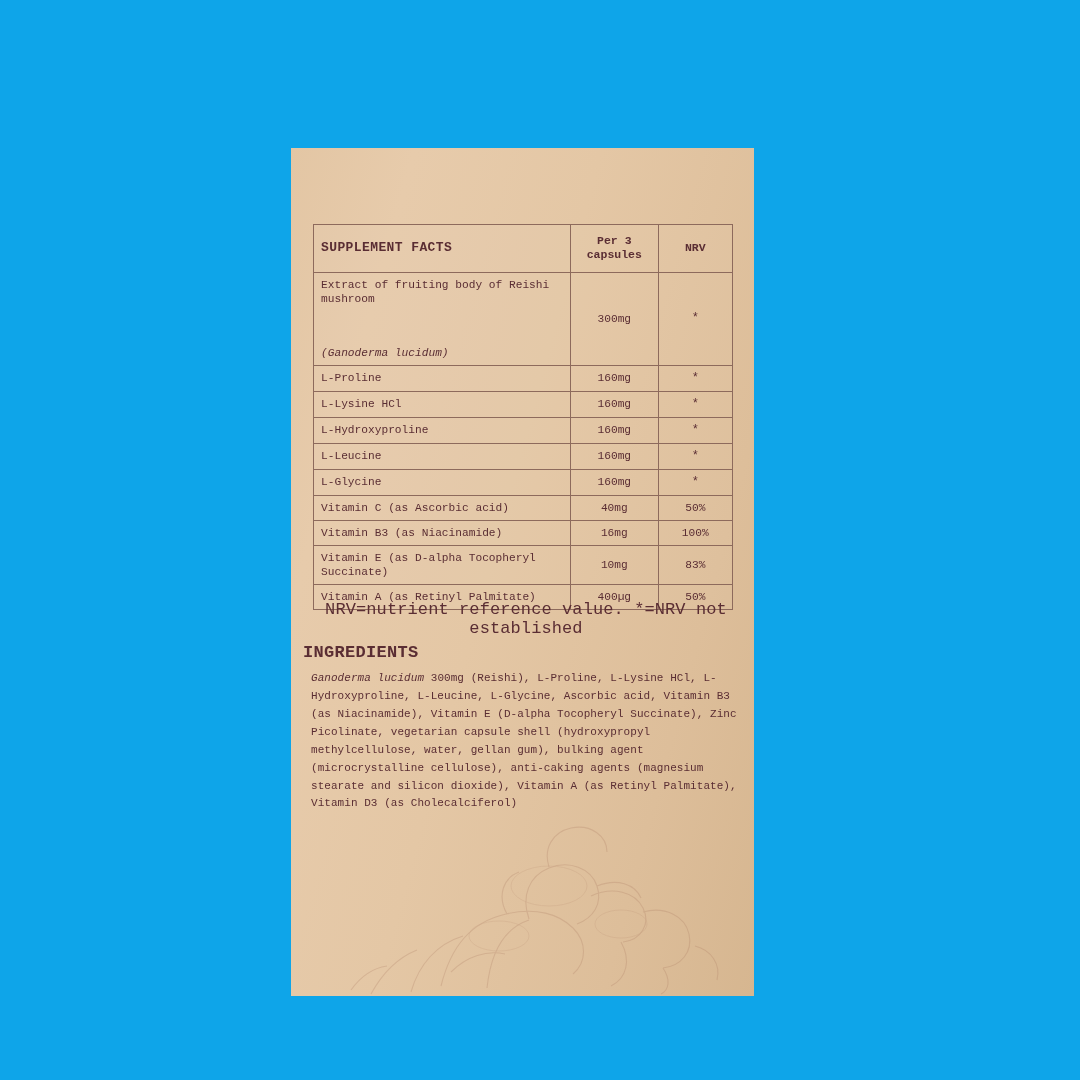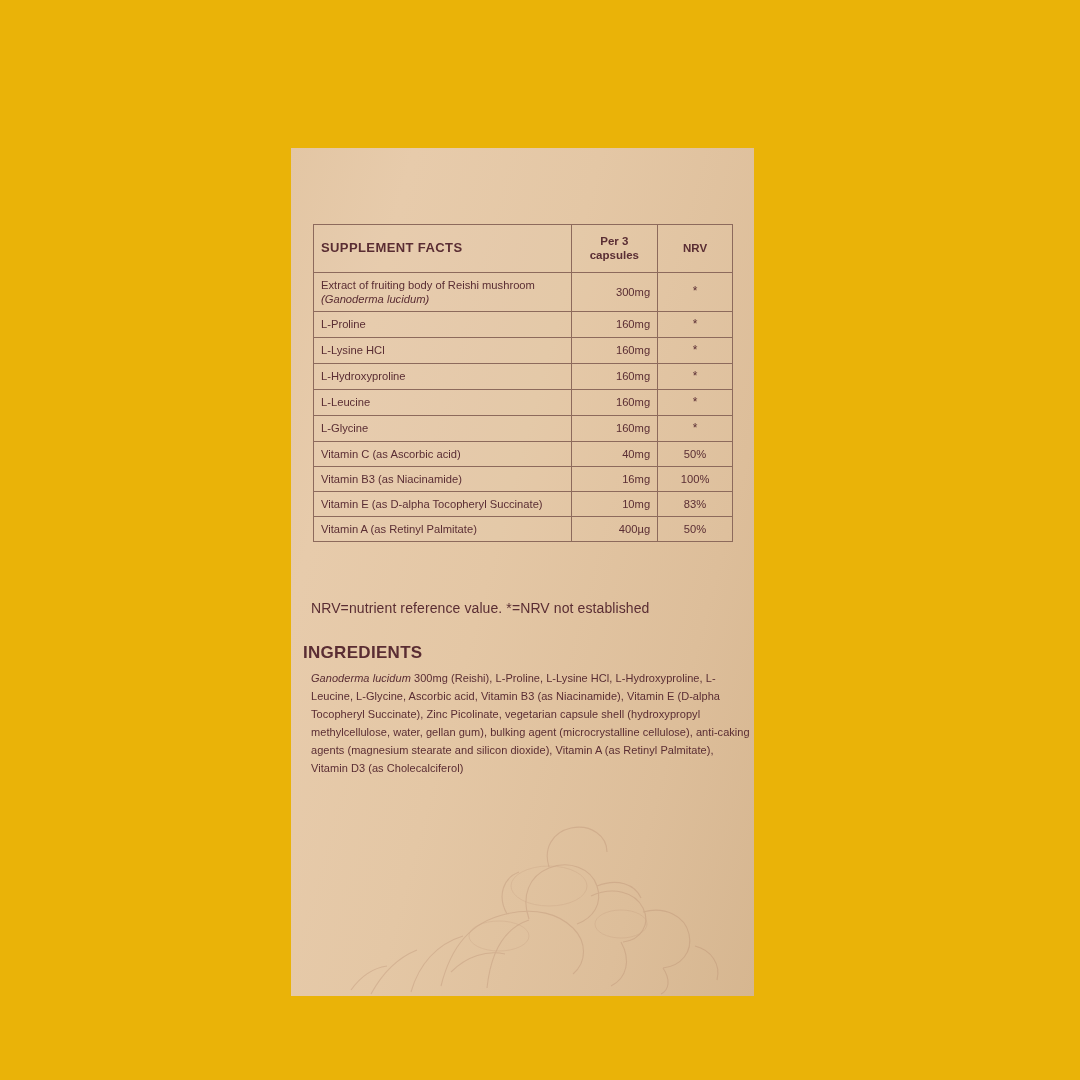"SUPPLEMENT FACTS" #stage { background: #eab308 -> #0ea5e9; font-family: none -> Liberation Mono, monospace }
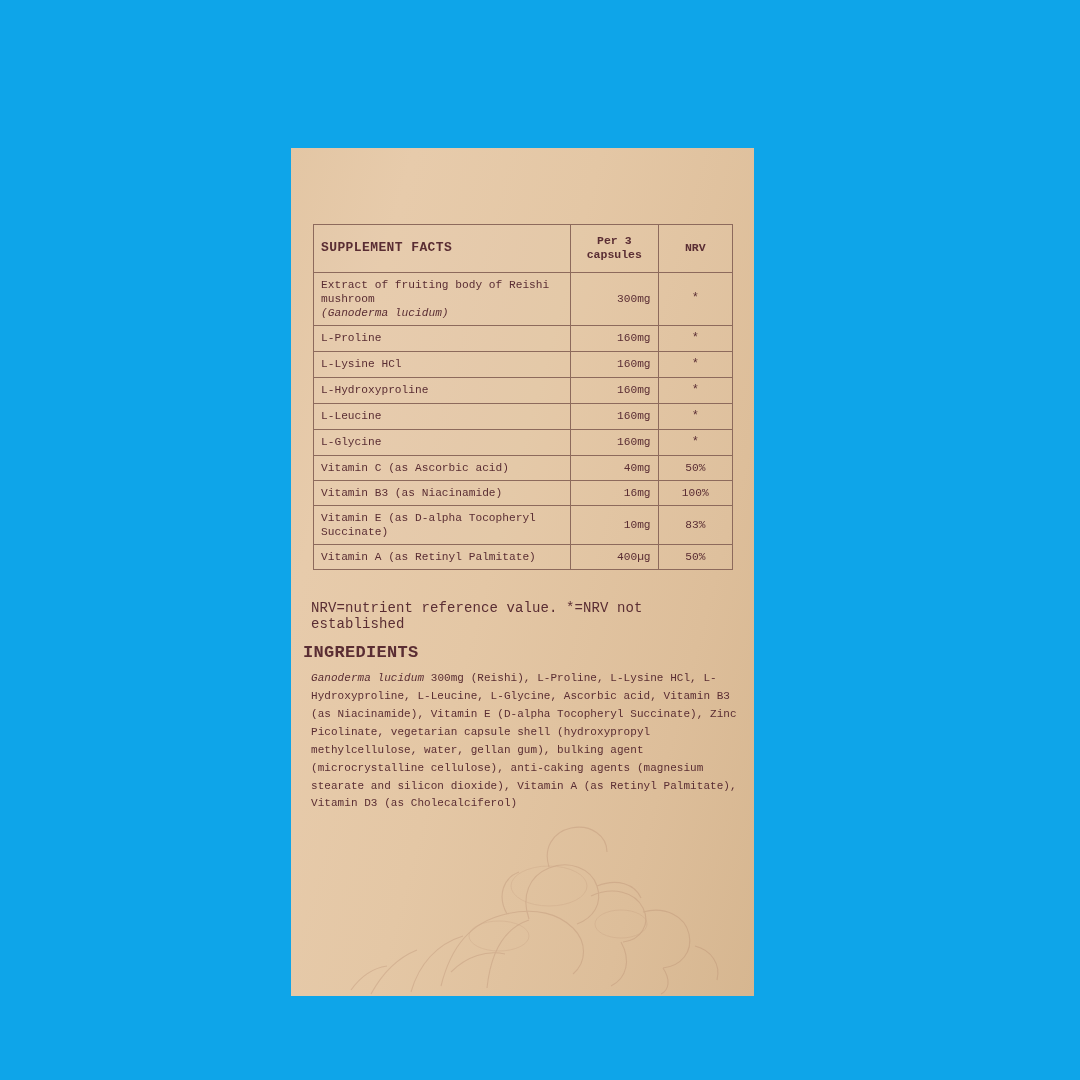"300mg" #facts-table .c-amt { text-align: right -> center }
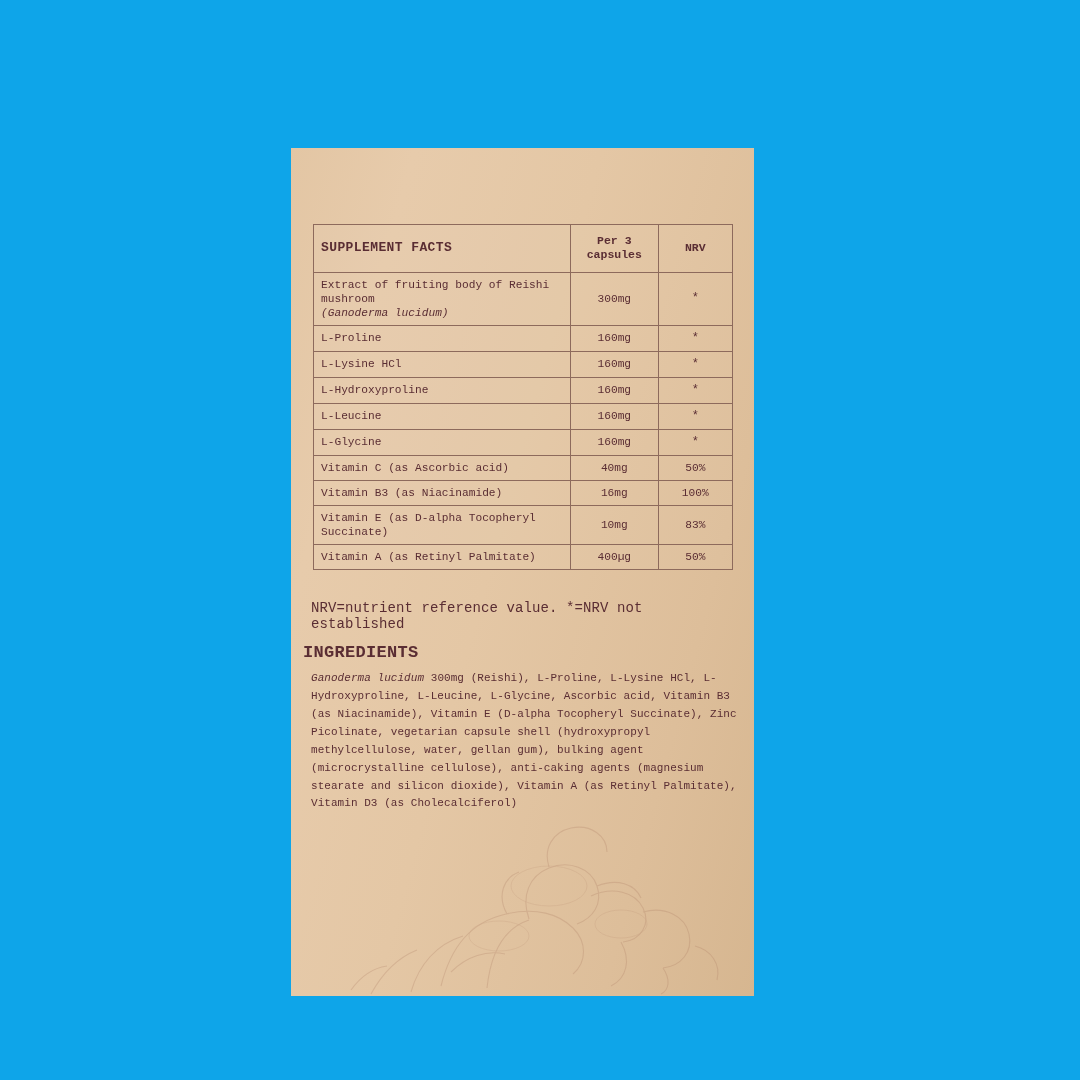"(Ganoderma lucidum)" .latin { margin-top: none -> 40px }
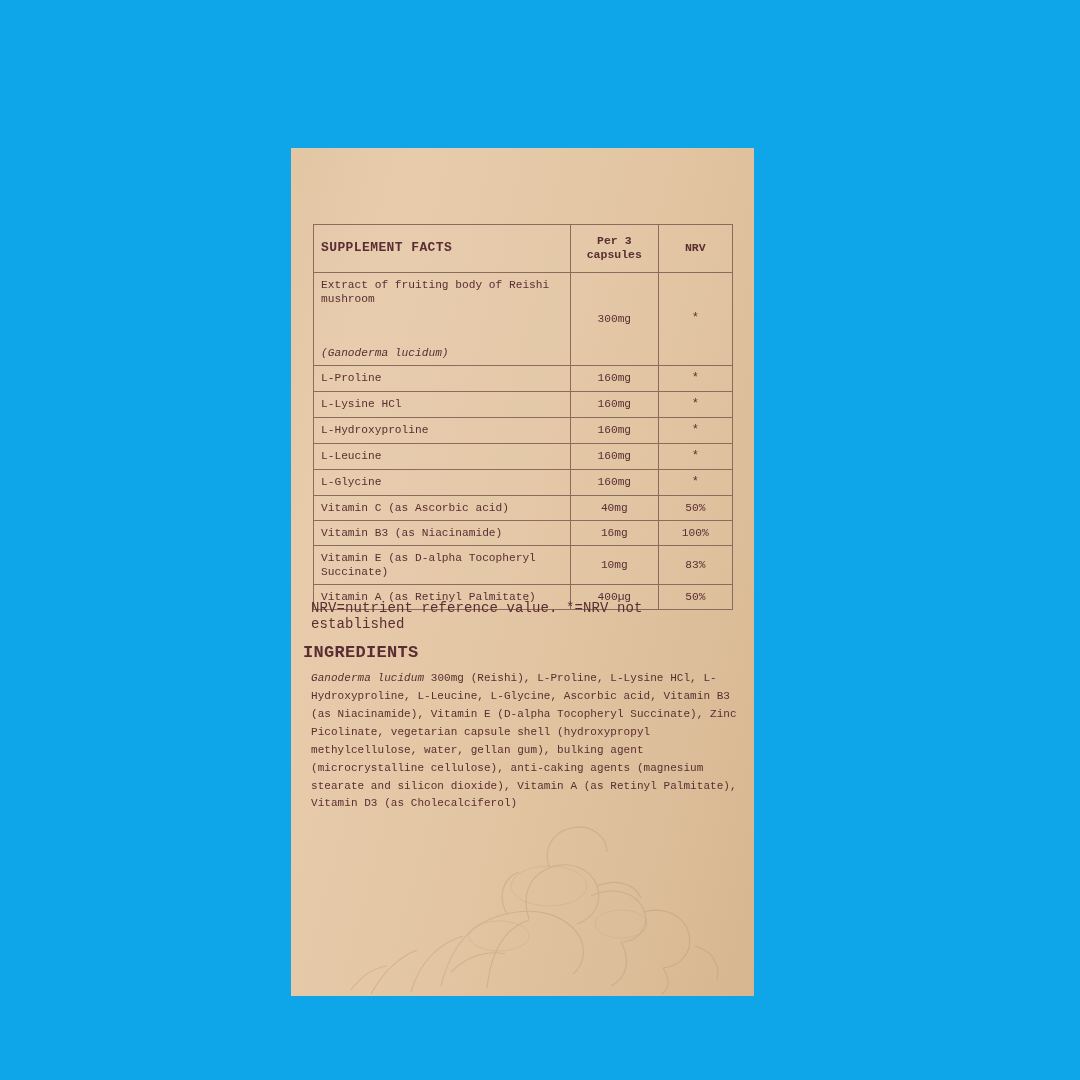"NRV=nutrient reference value. *=NRV not" #nrv-note { font-size: 14px -> 17px; text-align: none -> center }
